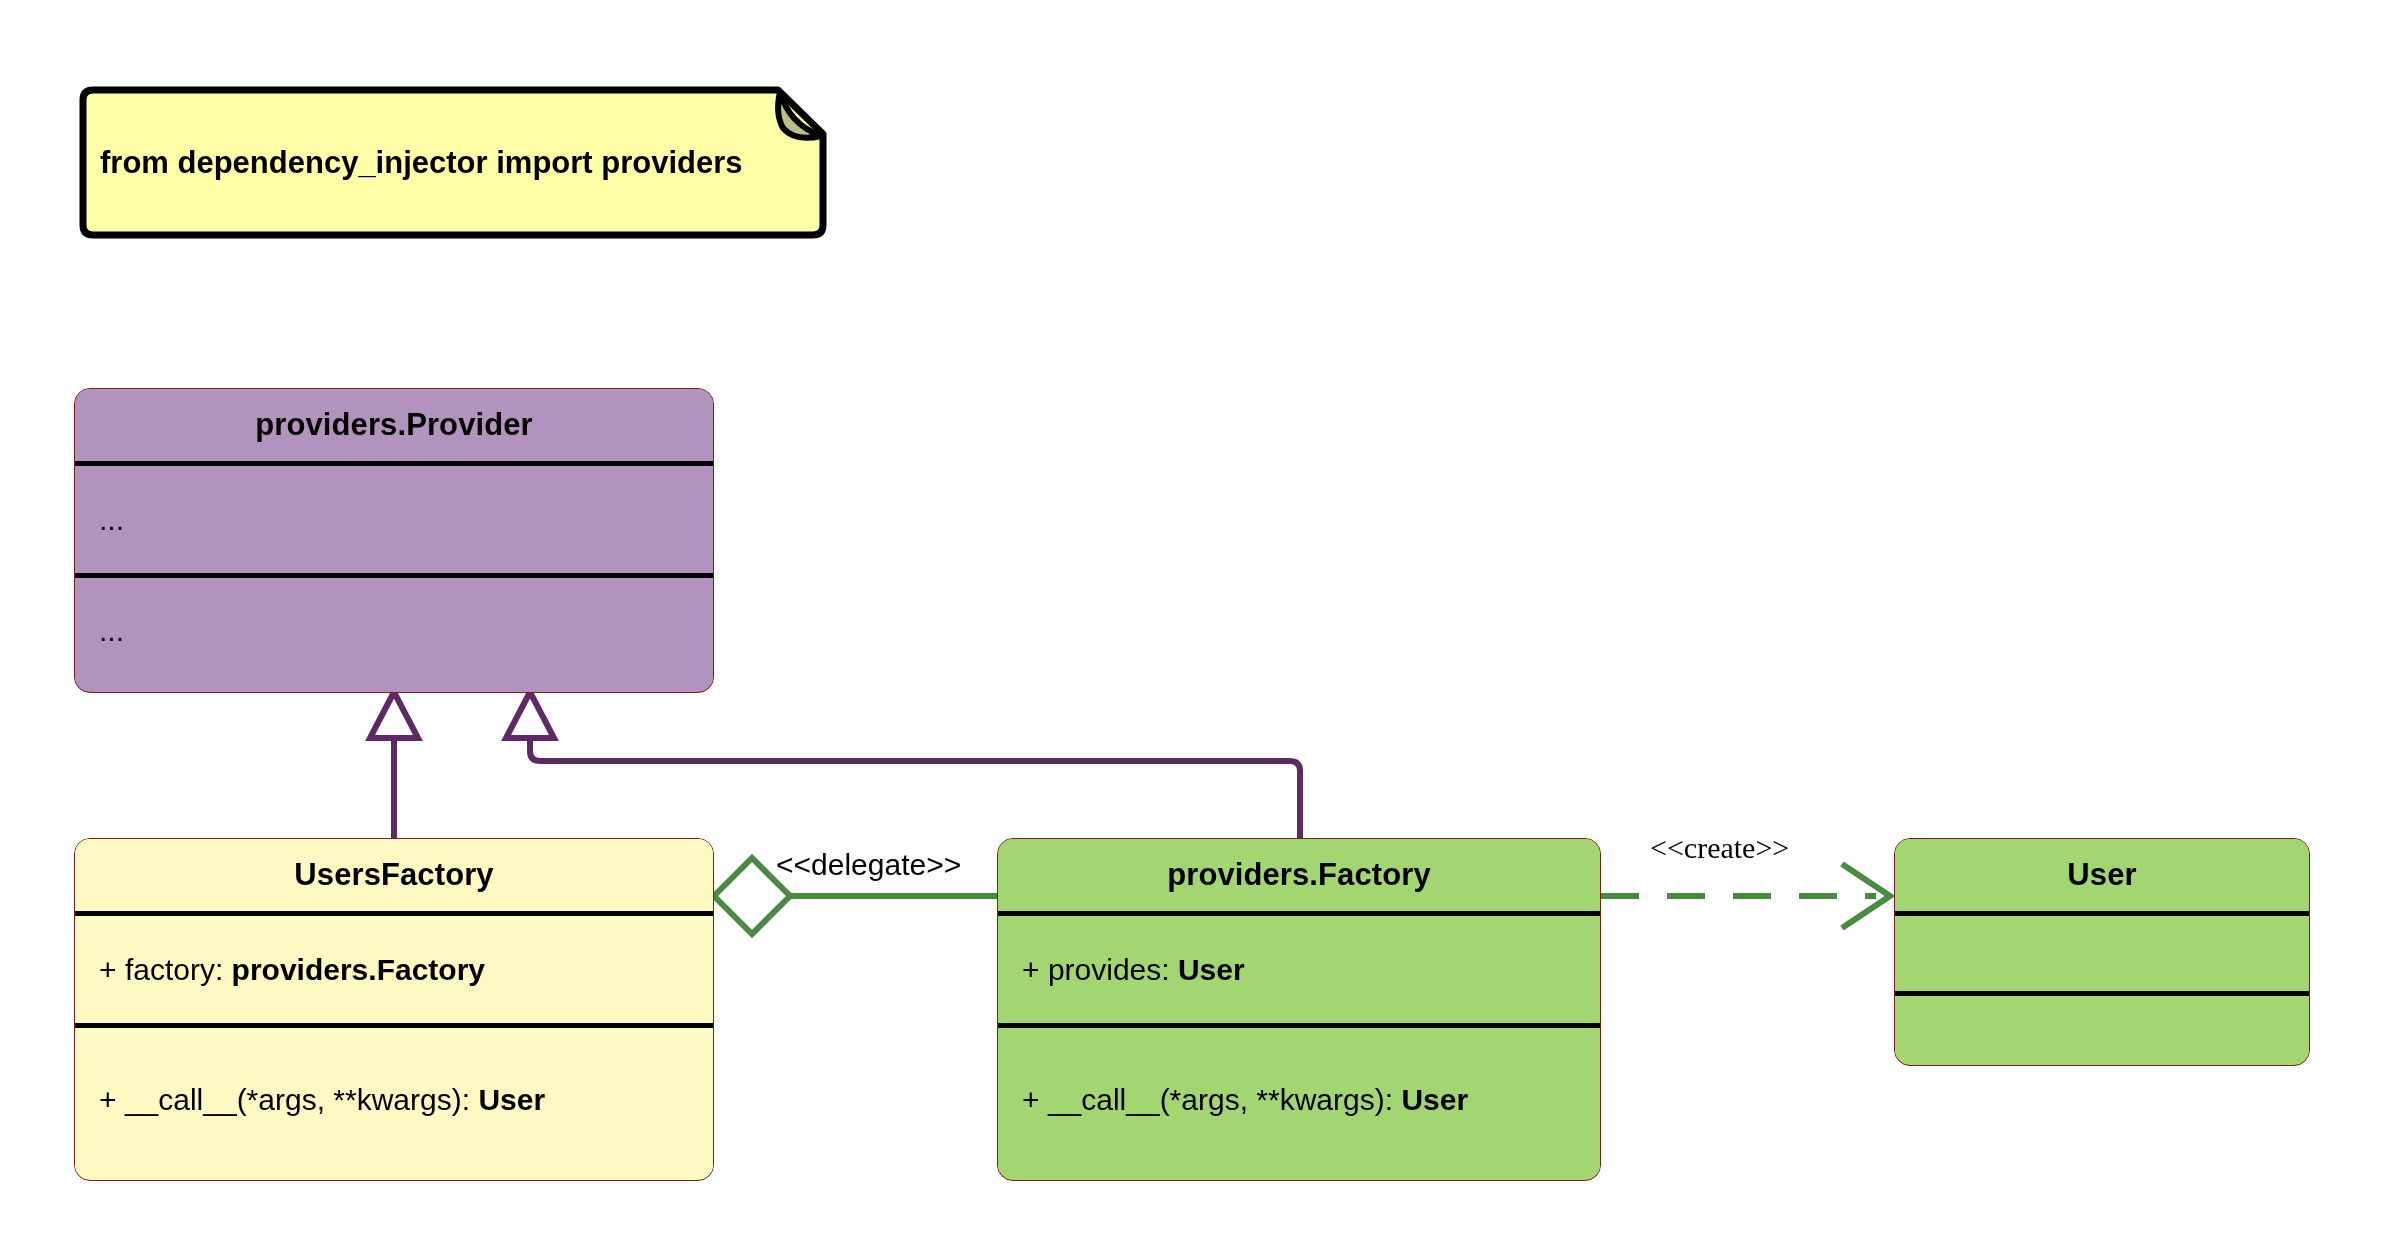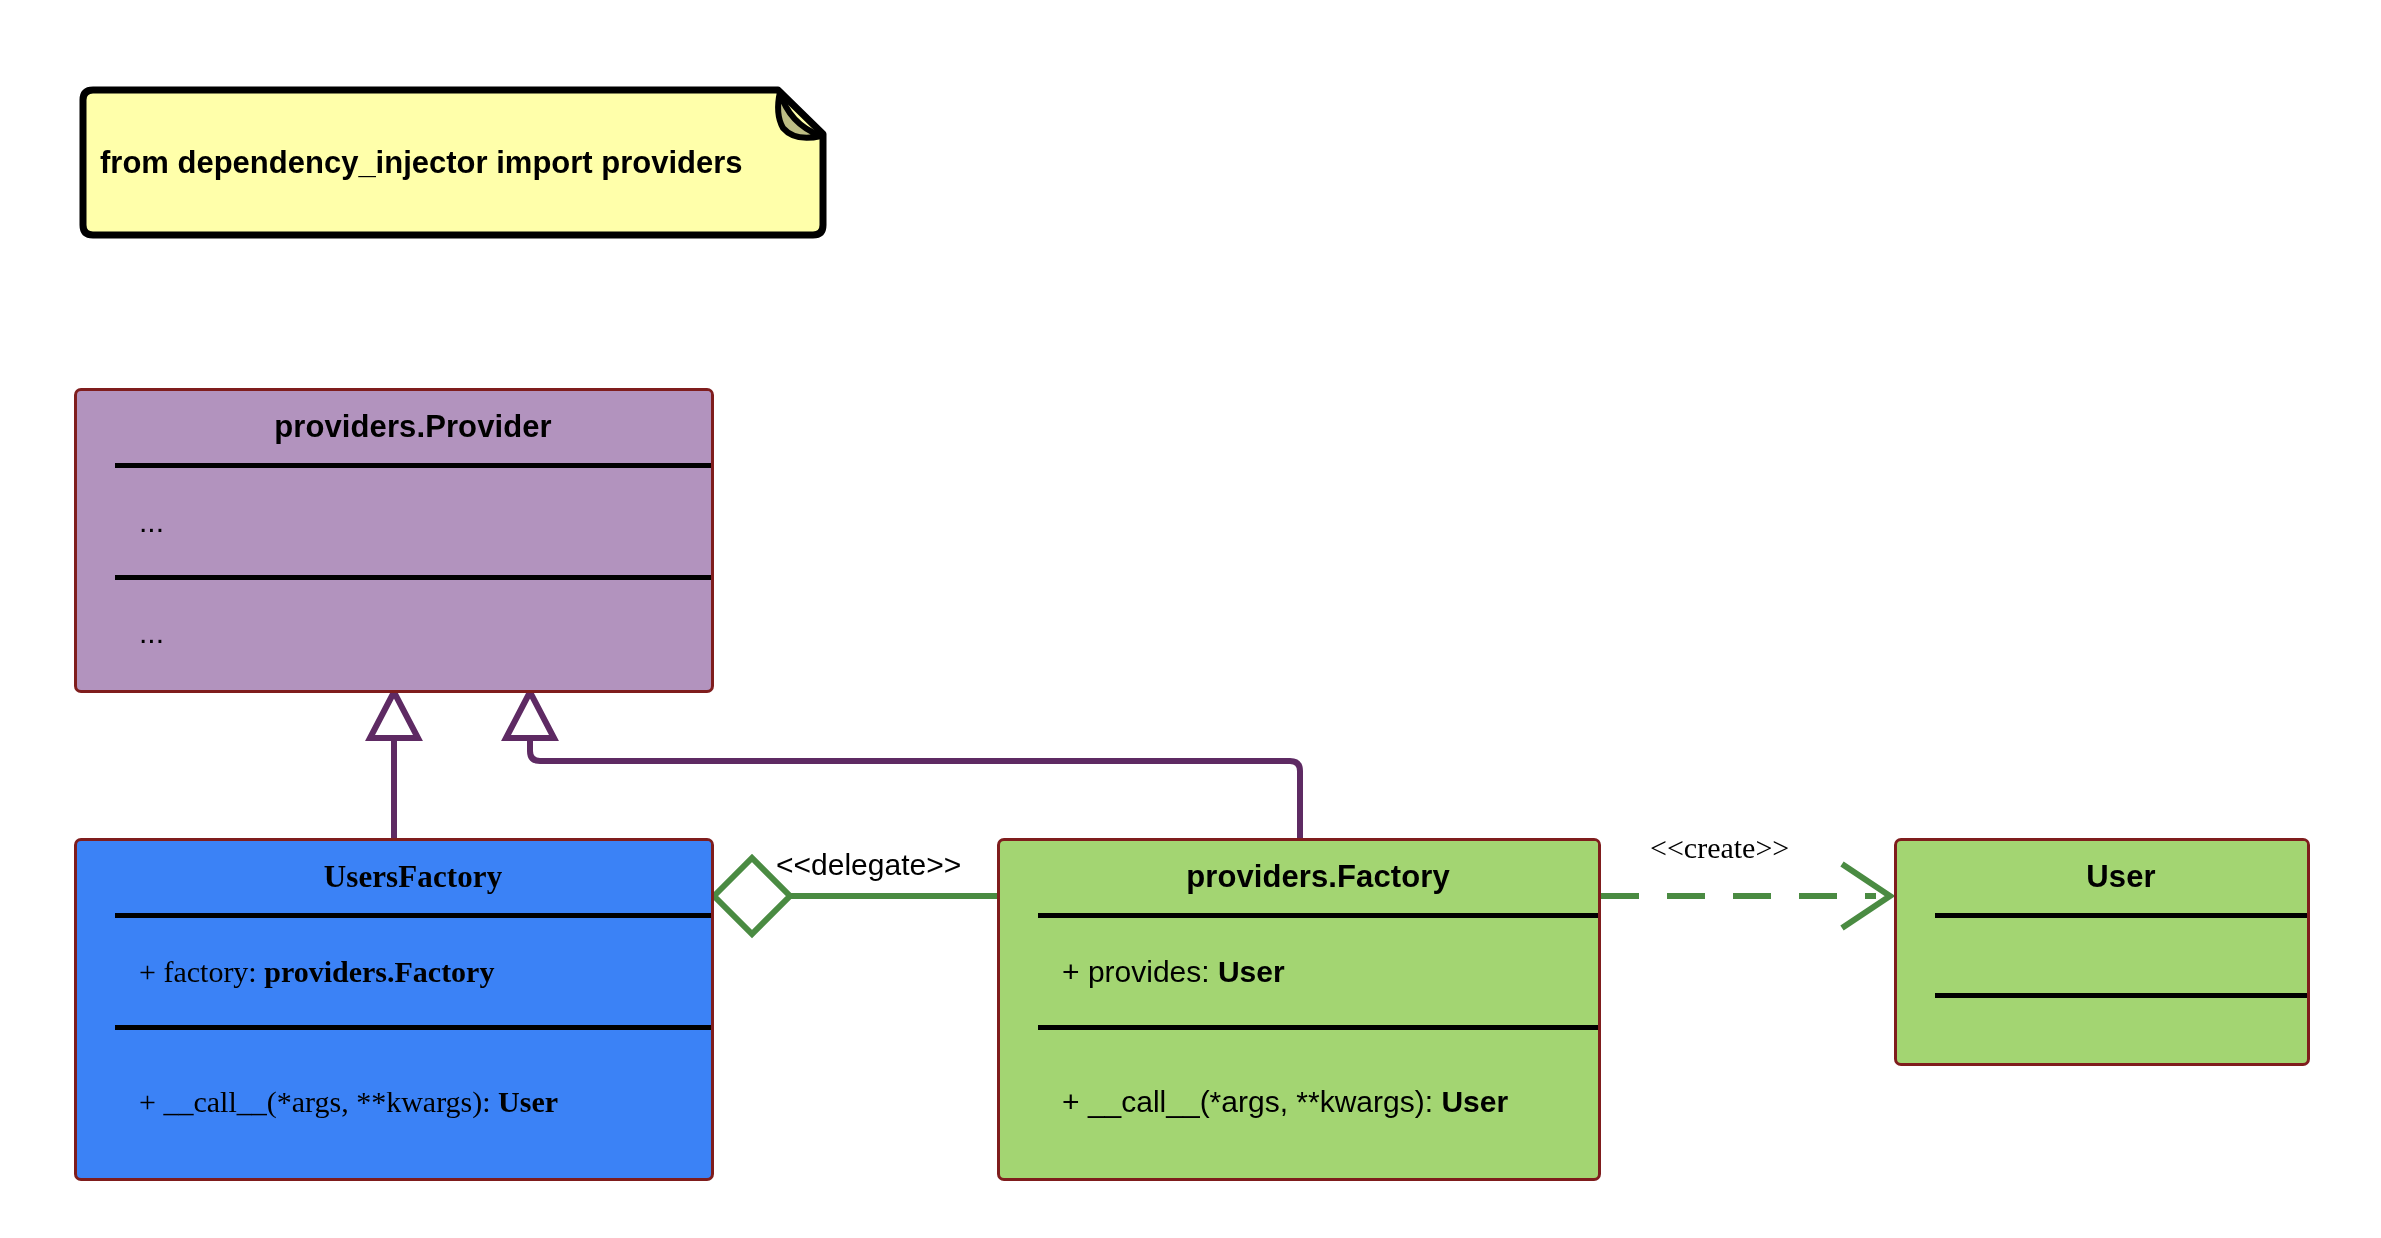"providers.Provider" .uml-class { border: 3px solid #7f1d1d -> 1px solid #7f1d1d; border-radius: 7px -> 16px; padding-left: 38px -> none }
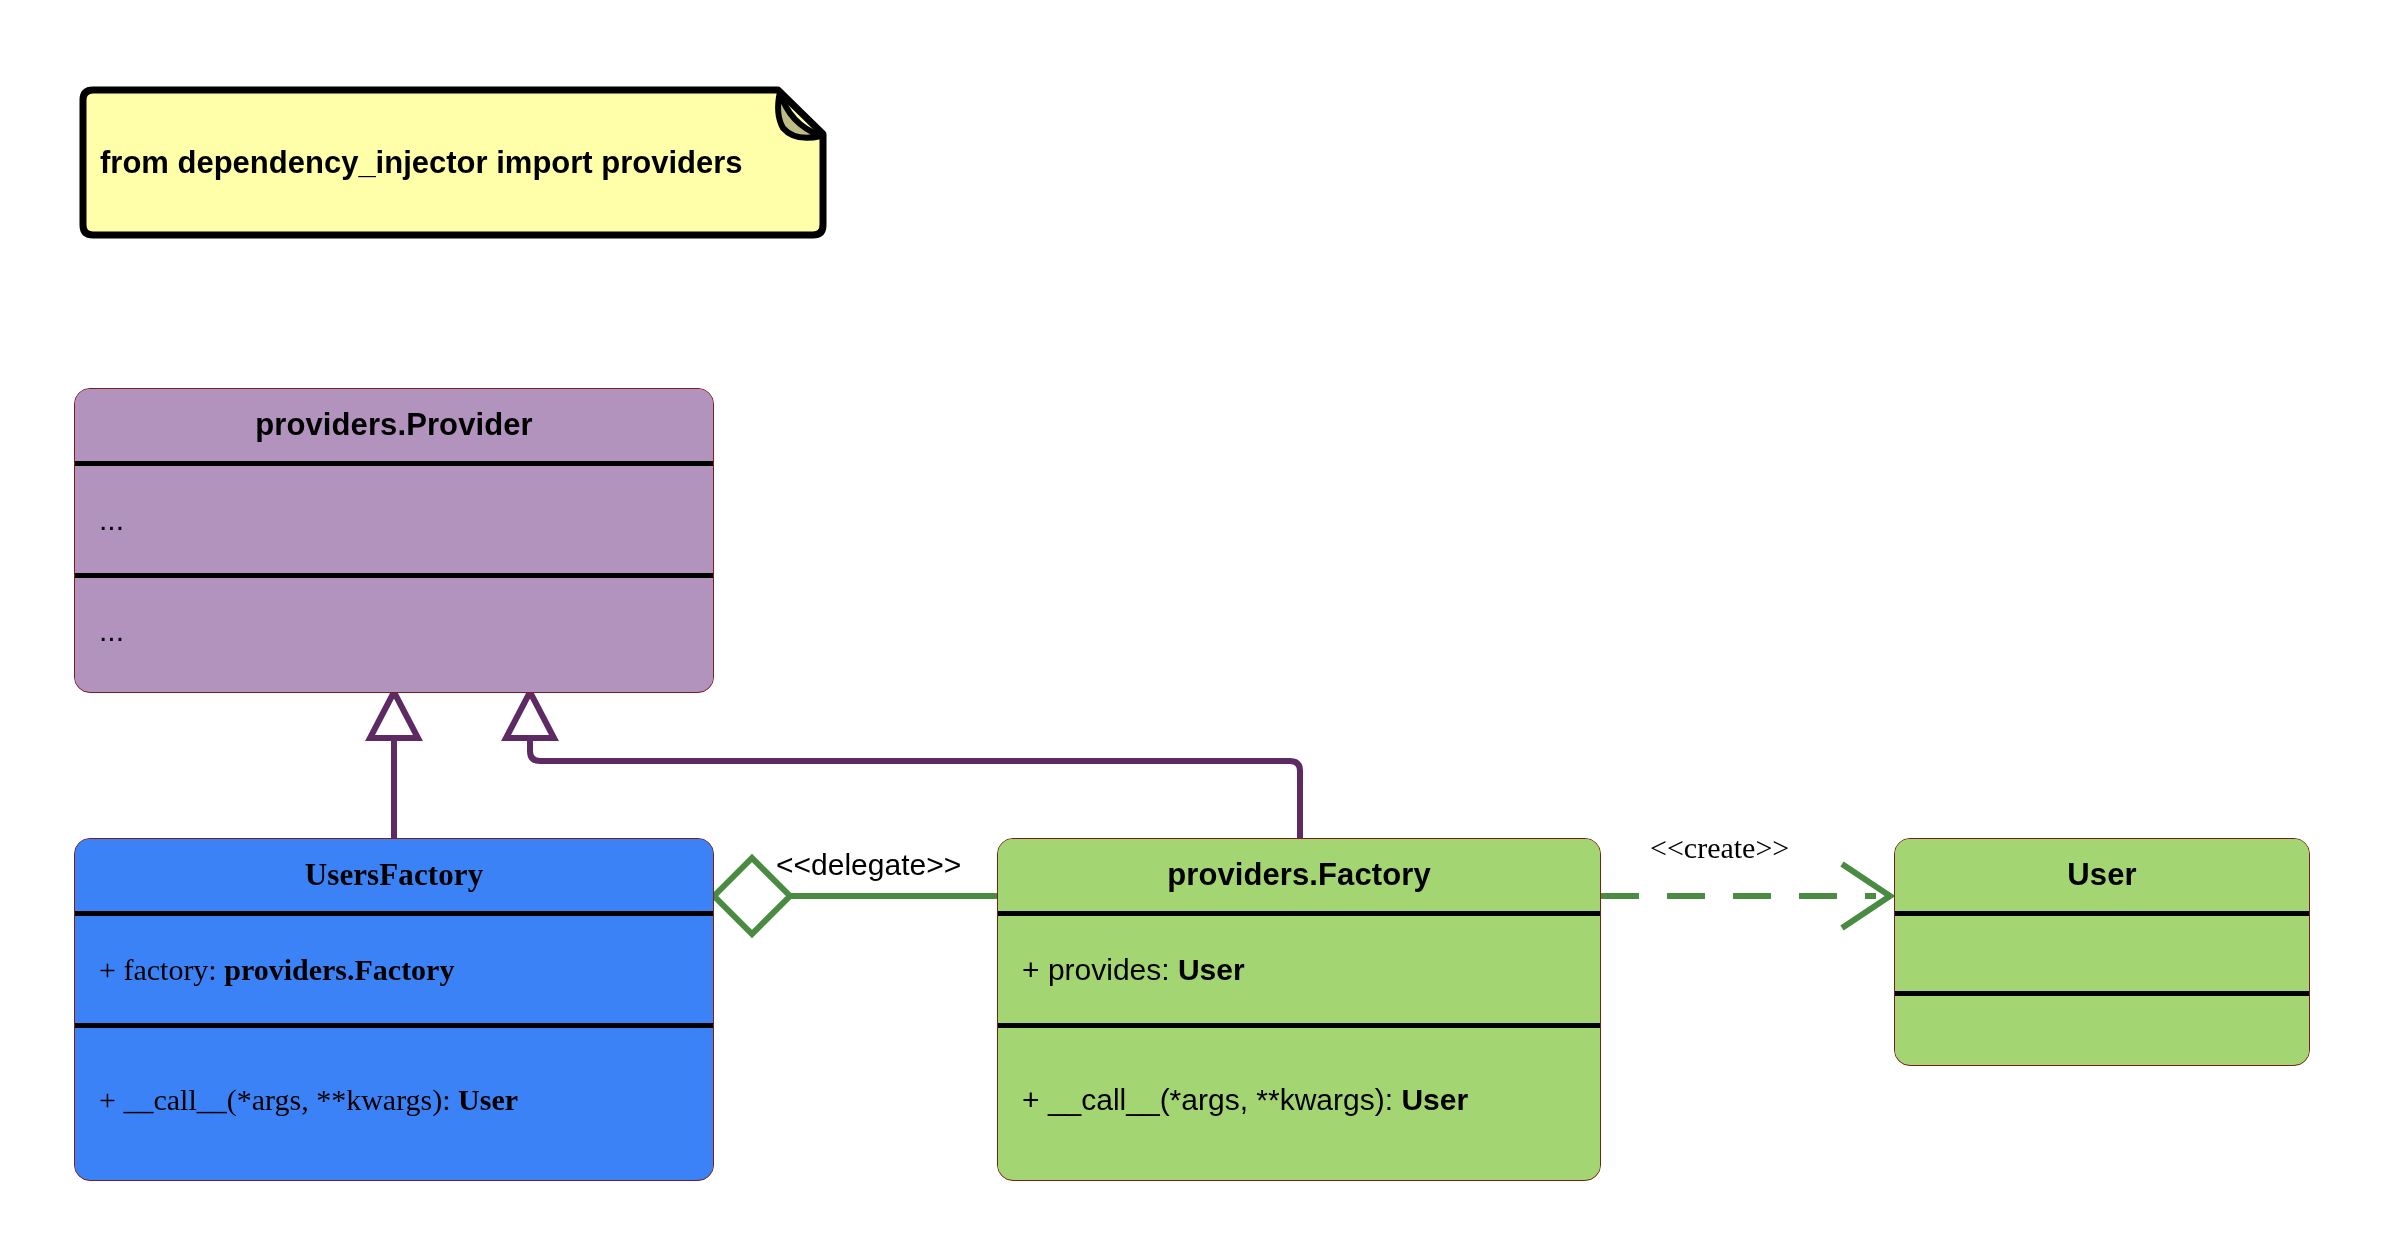"UsersFactory" .c-yellow { background: #3b82f6 -> #fef9c3; font-family: Liberation Serif, serif -> none }
